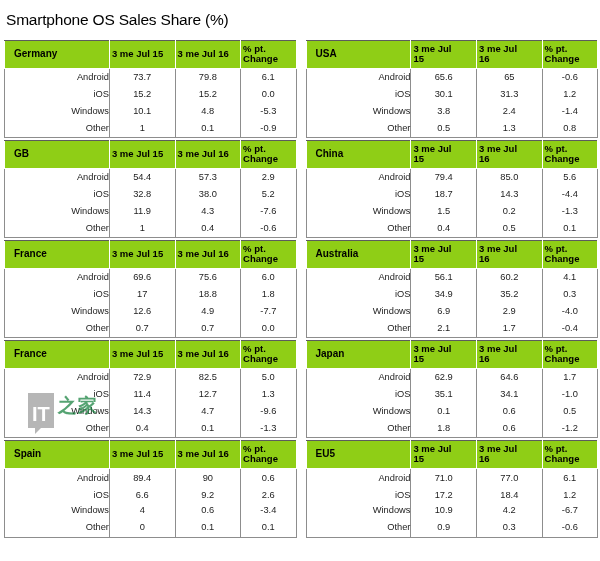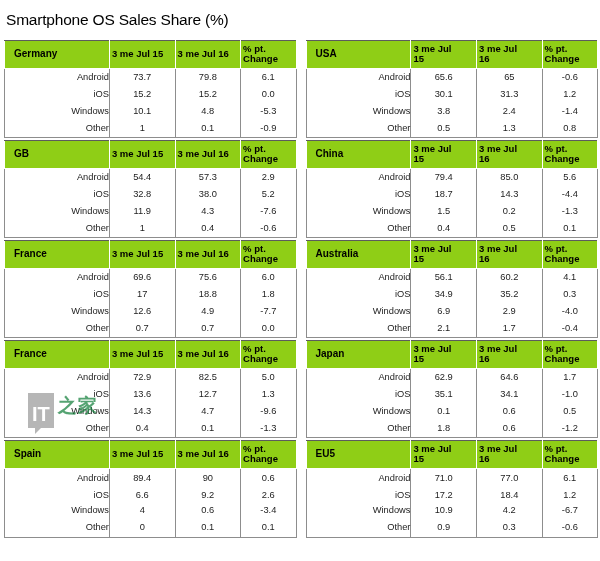"13.6" td.v1 { text: 13.6 -> 11.4 }
